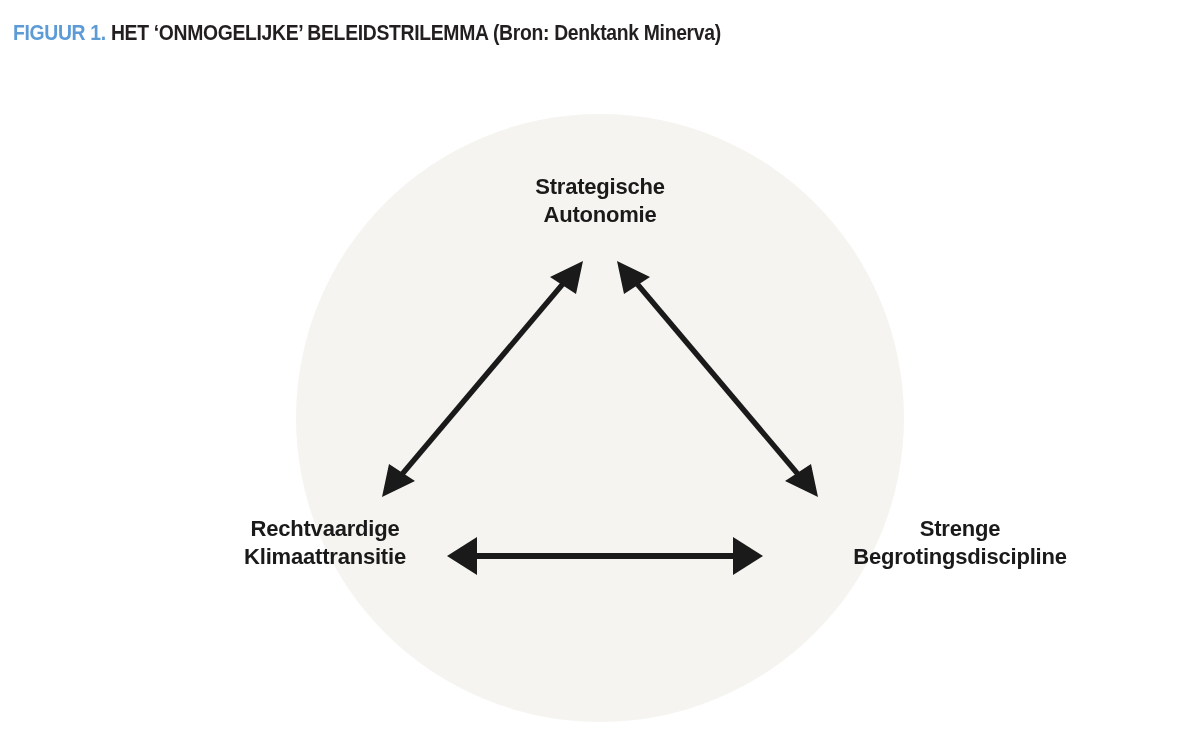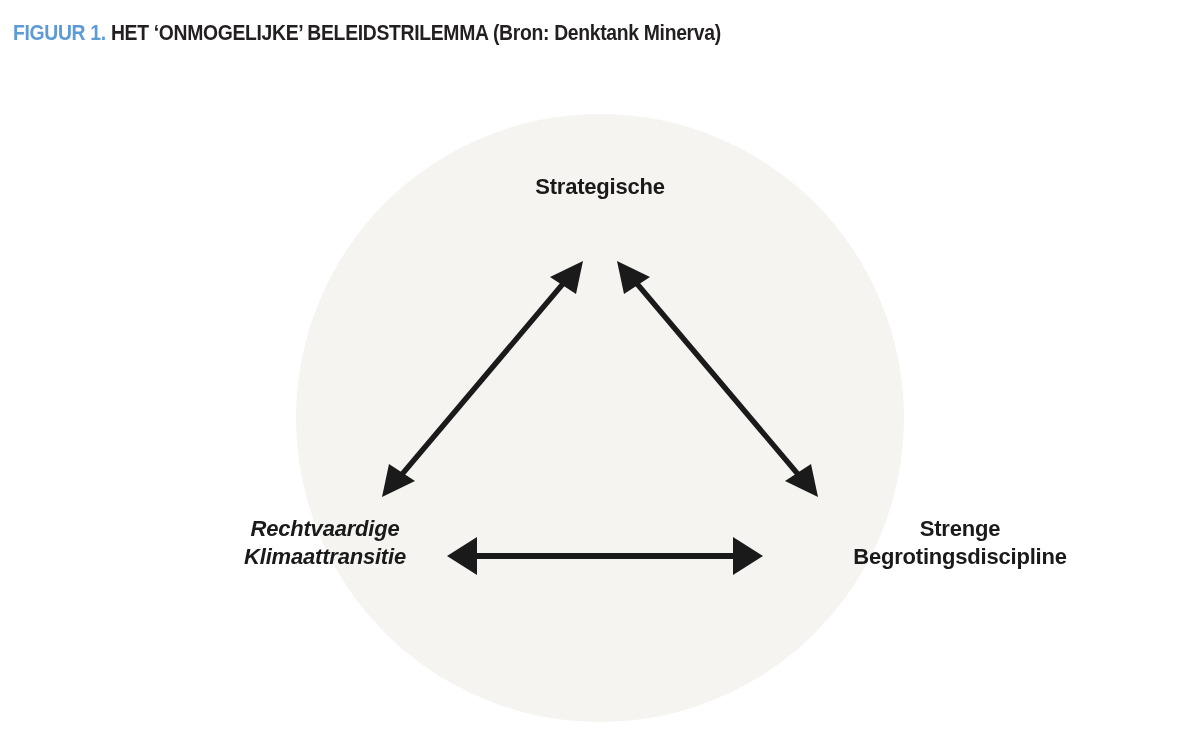"Autonomie" span.line { html: none -> <span>Autonomie</span> }
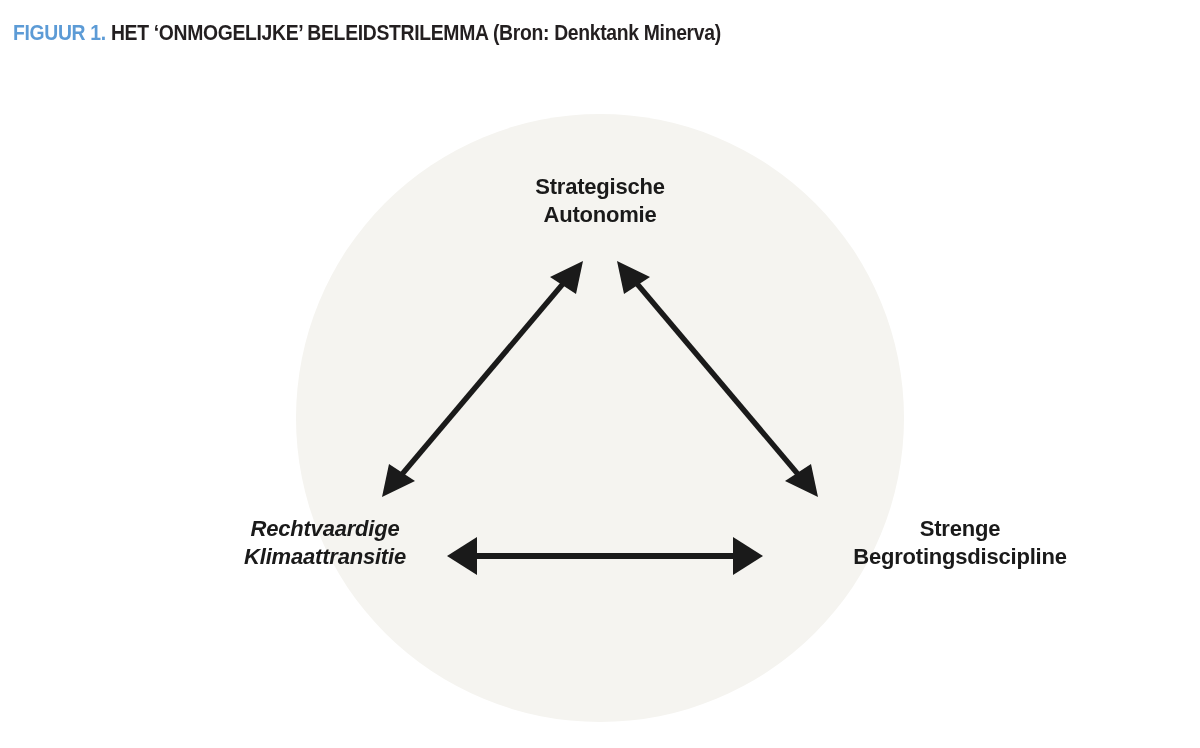"Rechtvaardige" #node-rechtvaardige-klimaattransitie { font-style: italic -> none }
